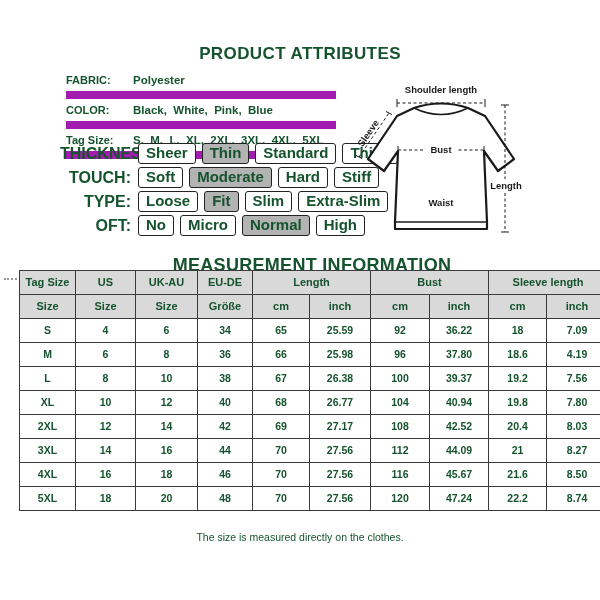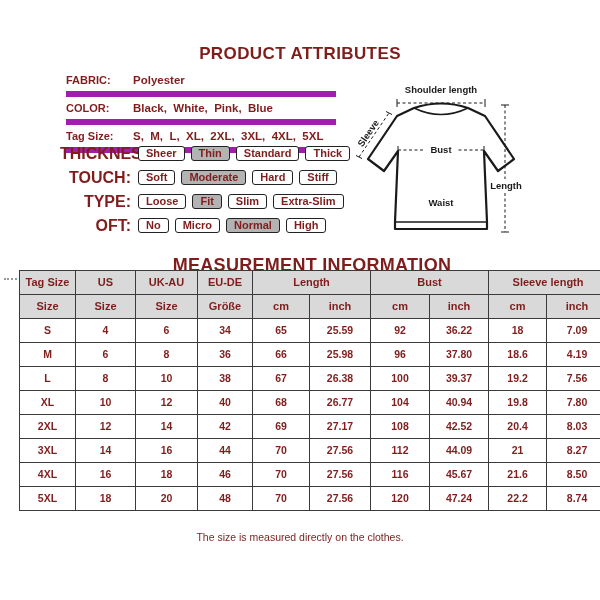"PRODUCT ATTRIBUTES" .page { color: #7f1d1d -> #14532d }
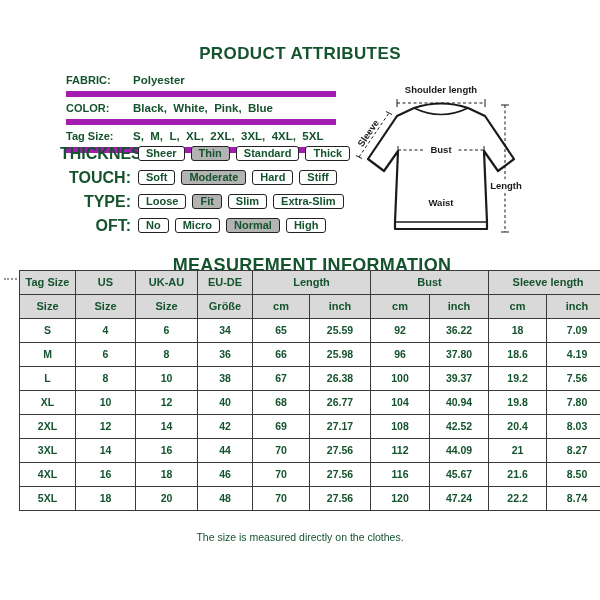"FABRIC:" .attr-row { border-bottom: 6px solid #a21caf -> 8px solid #a21caf }
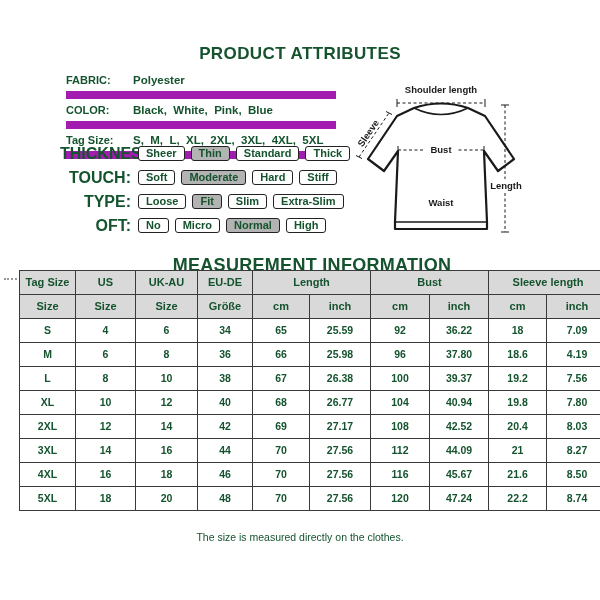"Sheer" .chip { font-size: 11px -> 15px }
